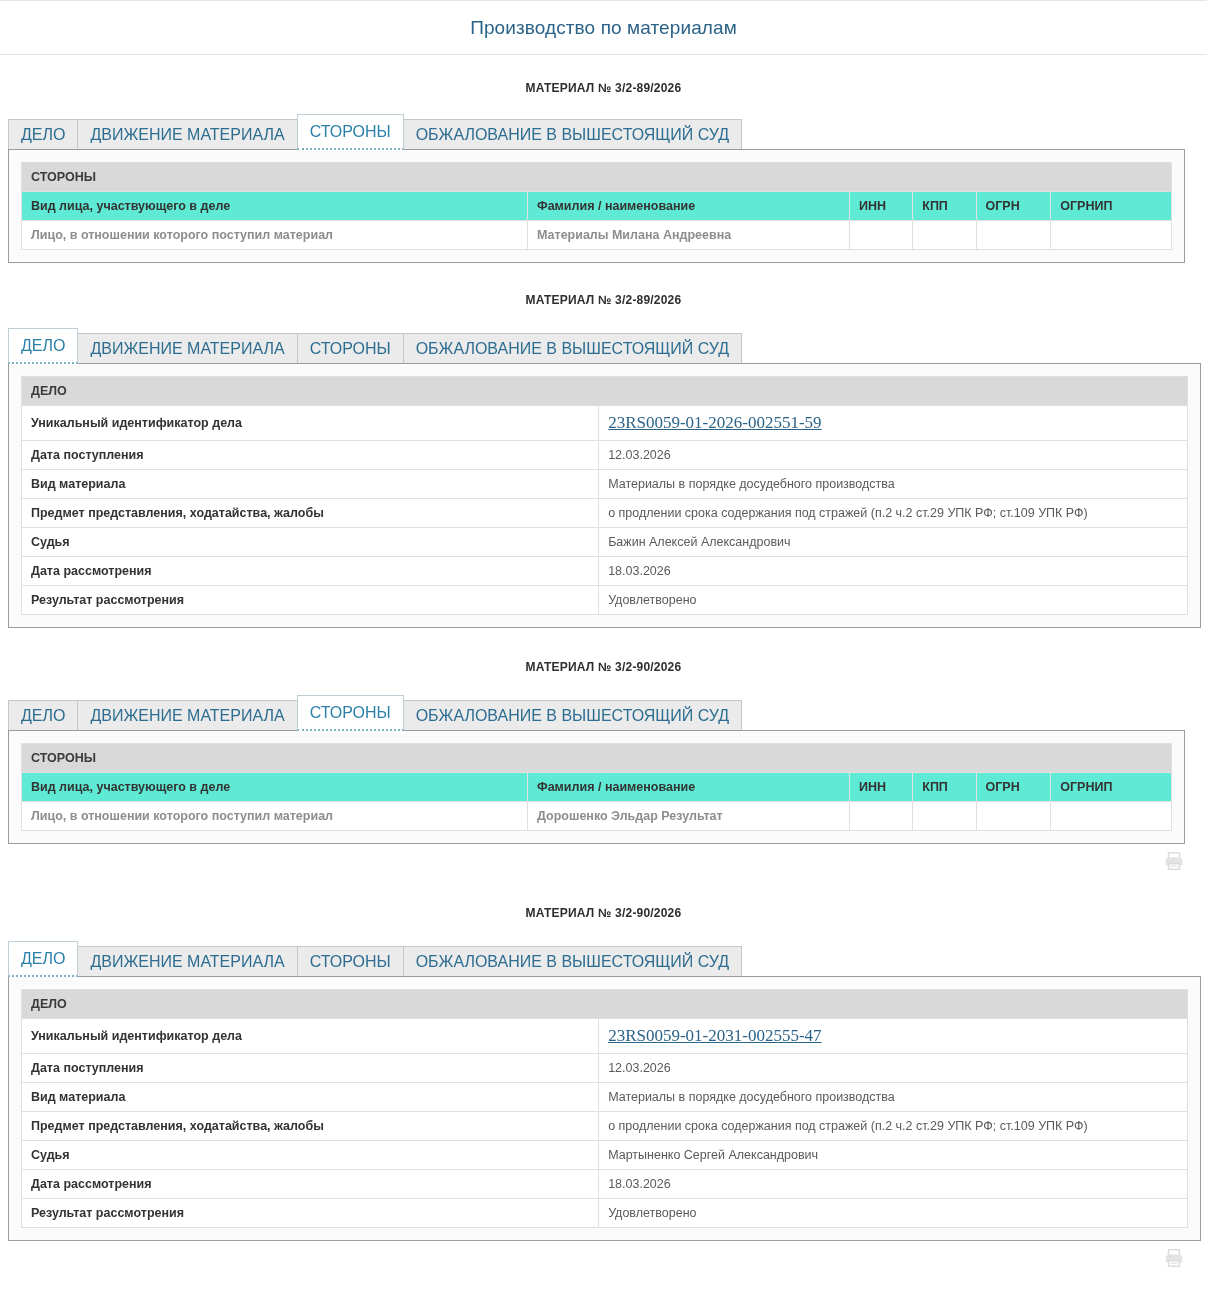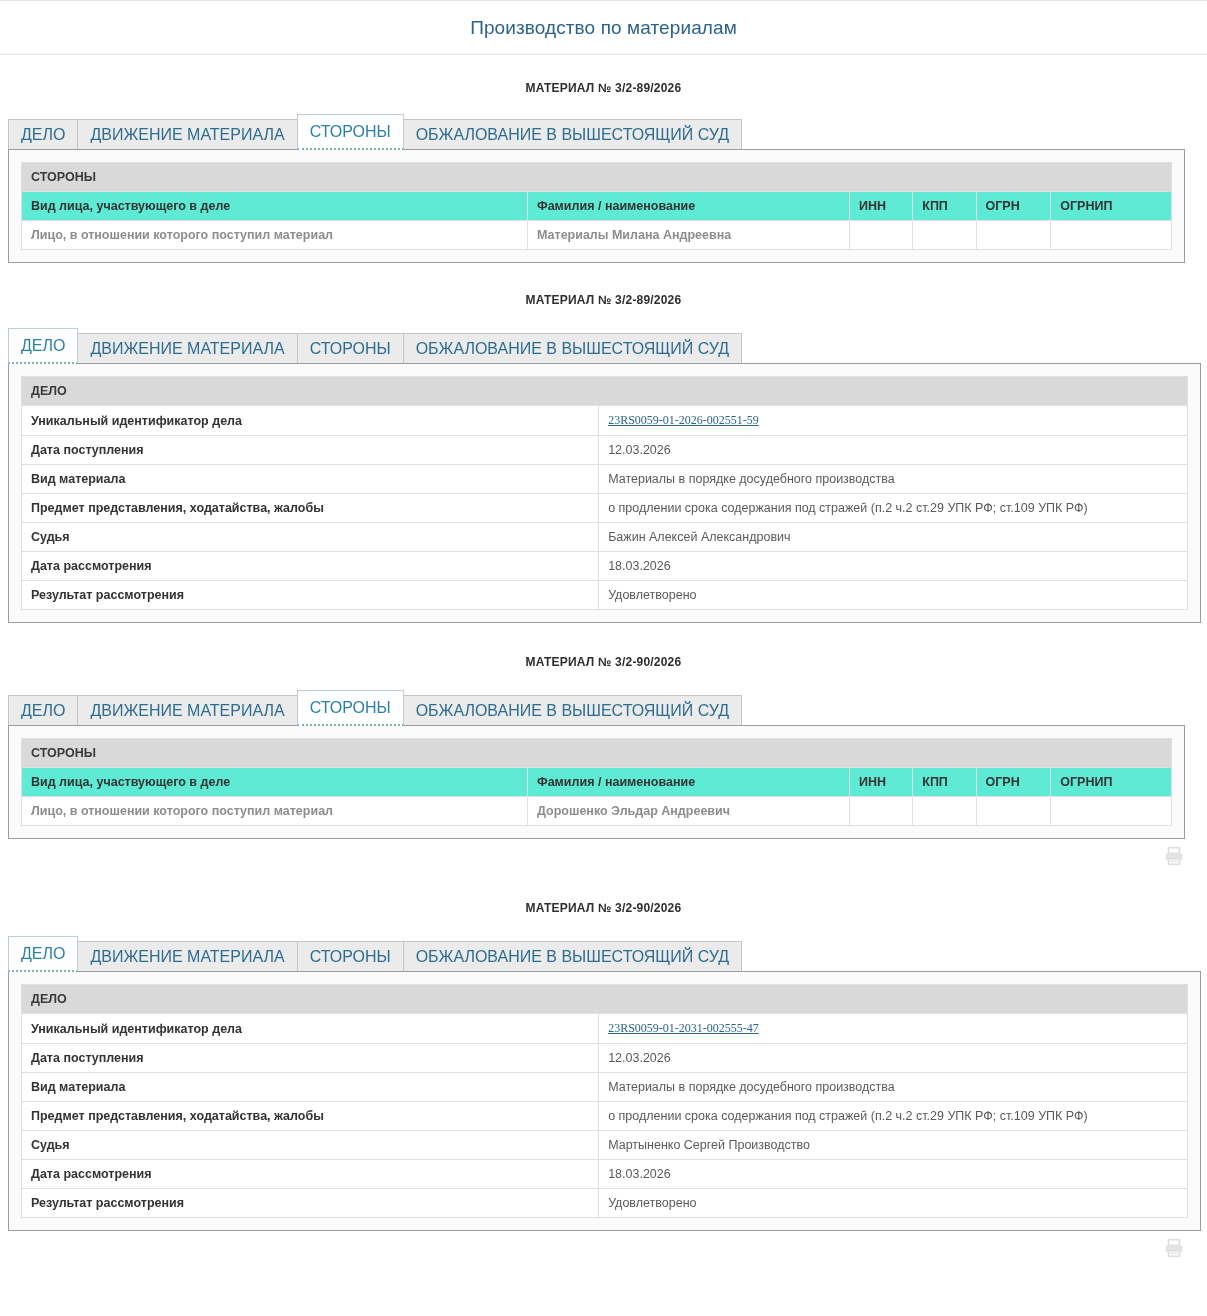"23RS0059-01-2026-002551-59" a.uid-link { font-size: 12px -> 17px }
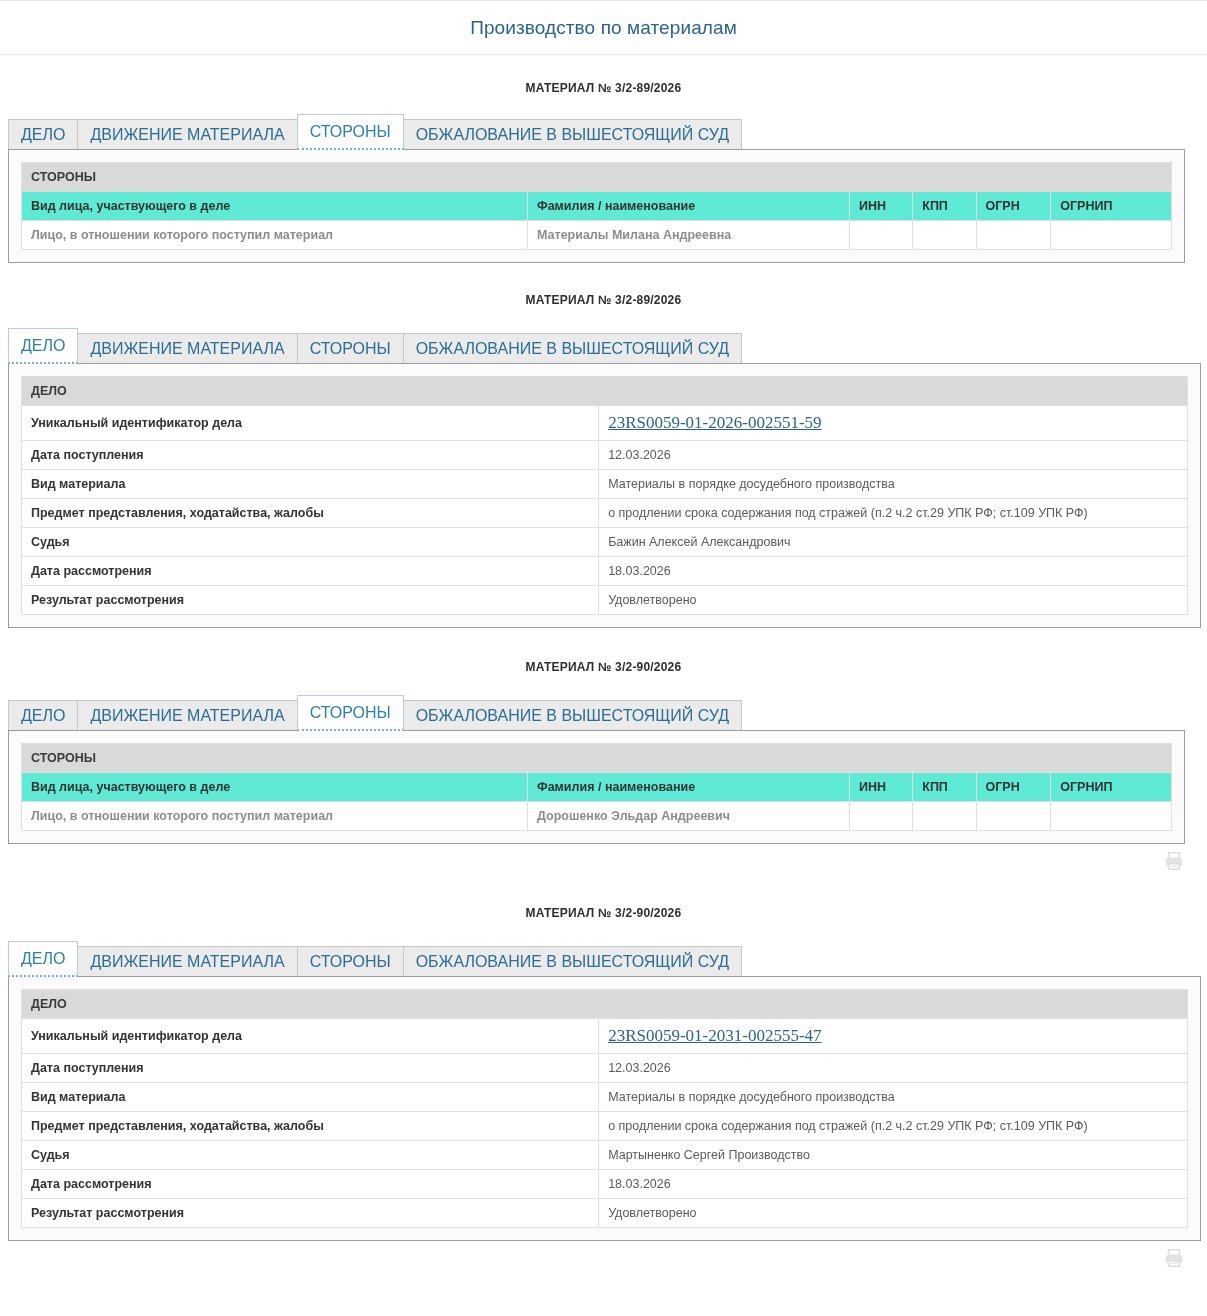"Дорошенко Эльдар Андреевич" td.party-name { text: Андреевич -> Результат }
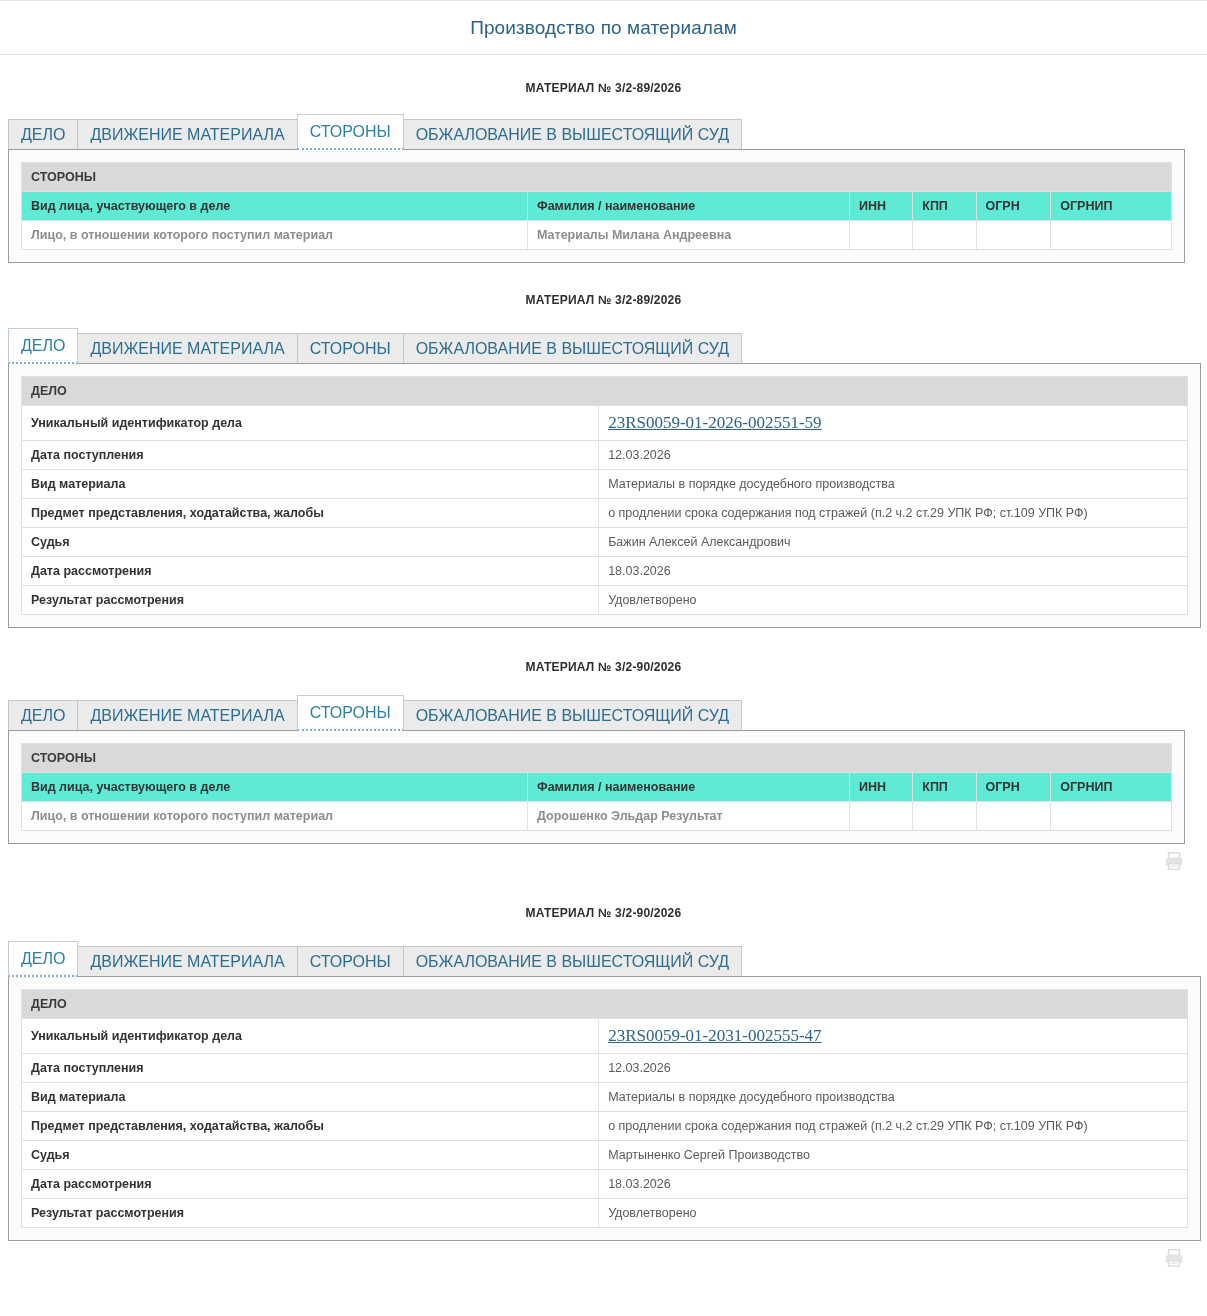"Мартыненко Сергей Производство" td.value { text: Производство -> Александрович }
